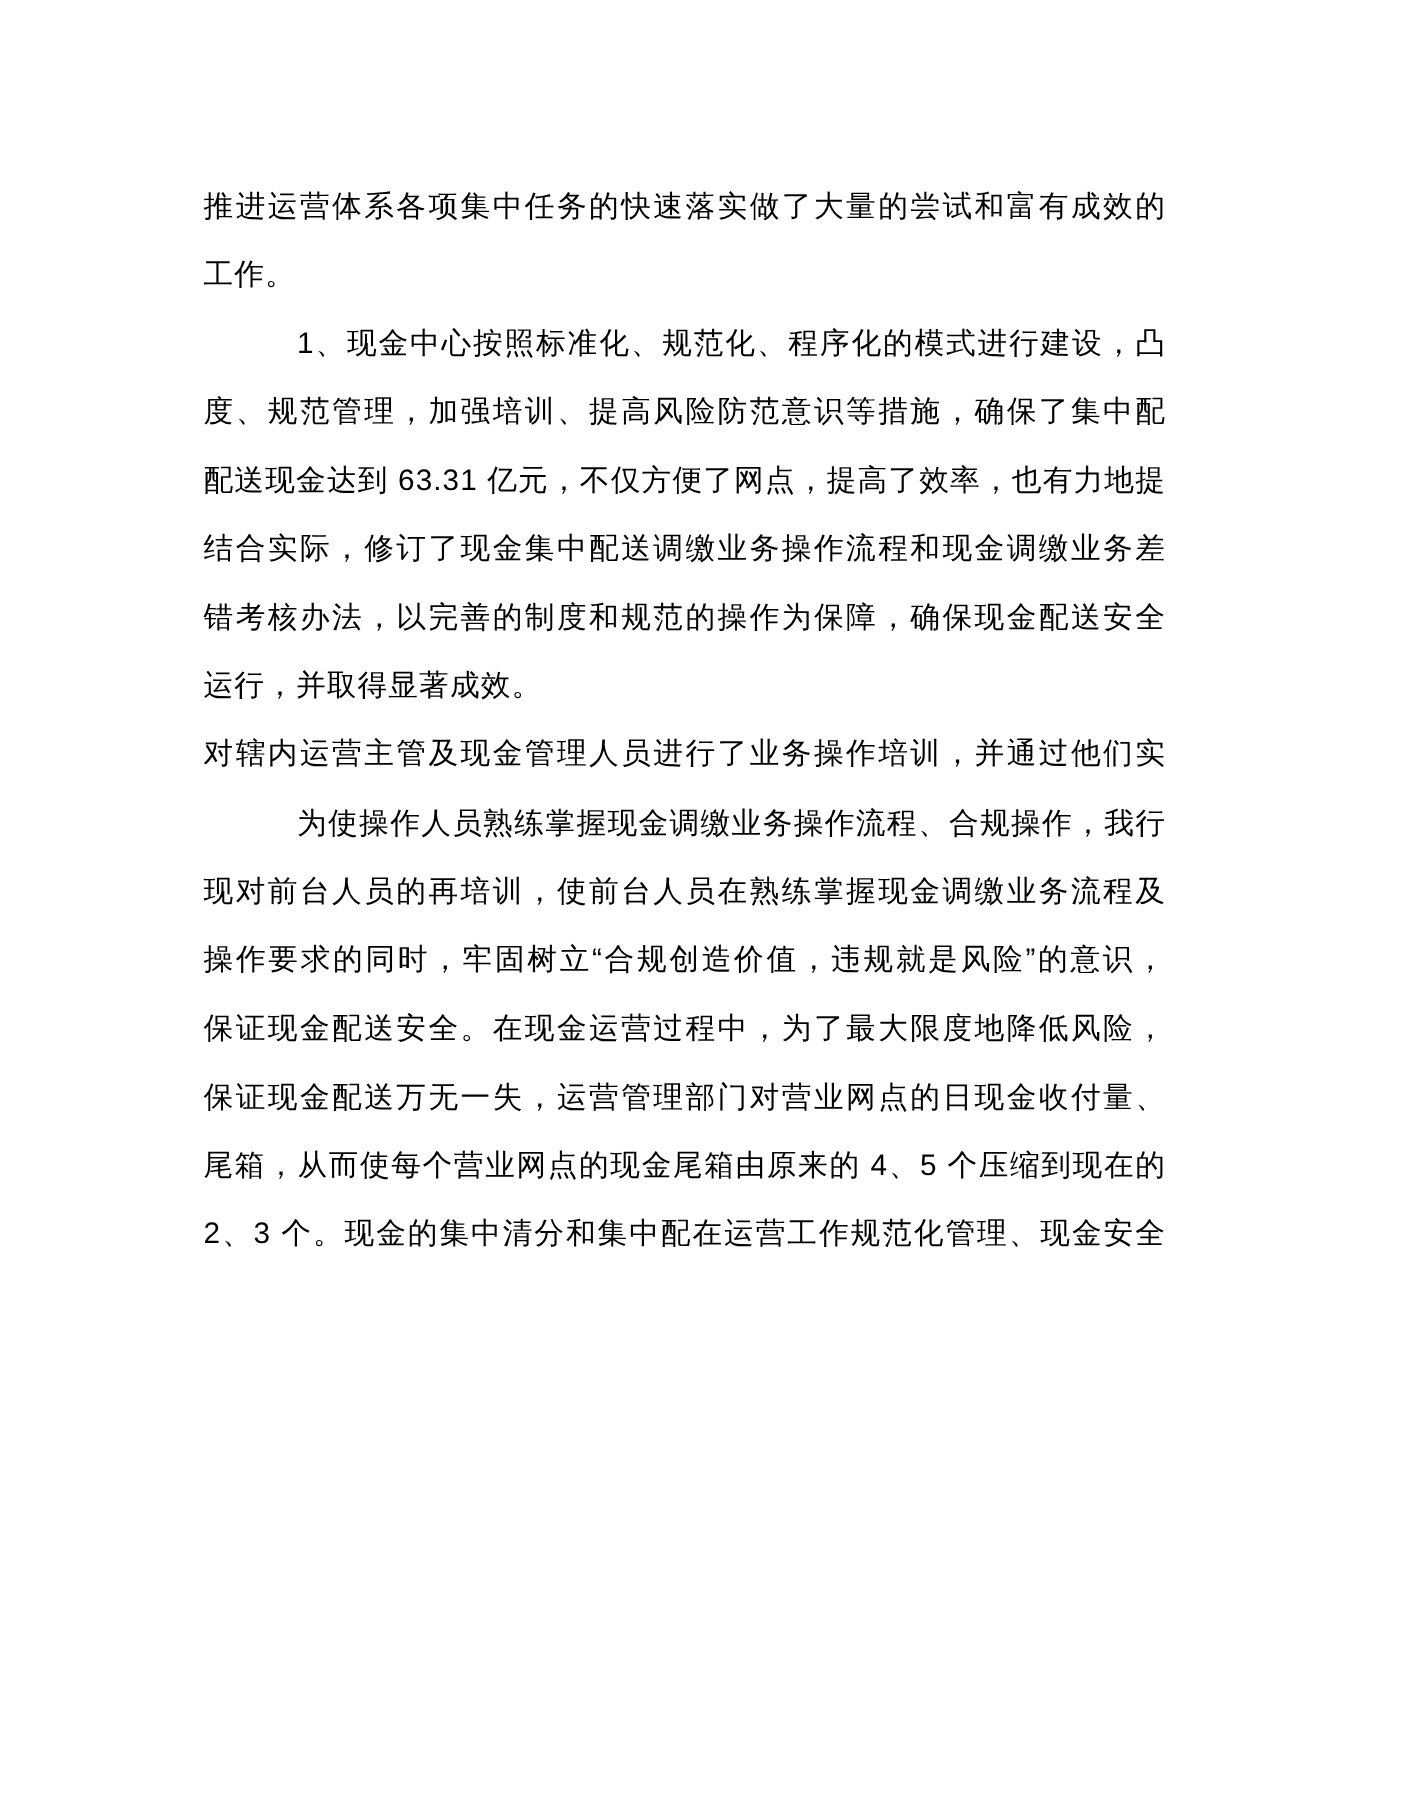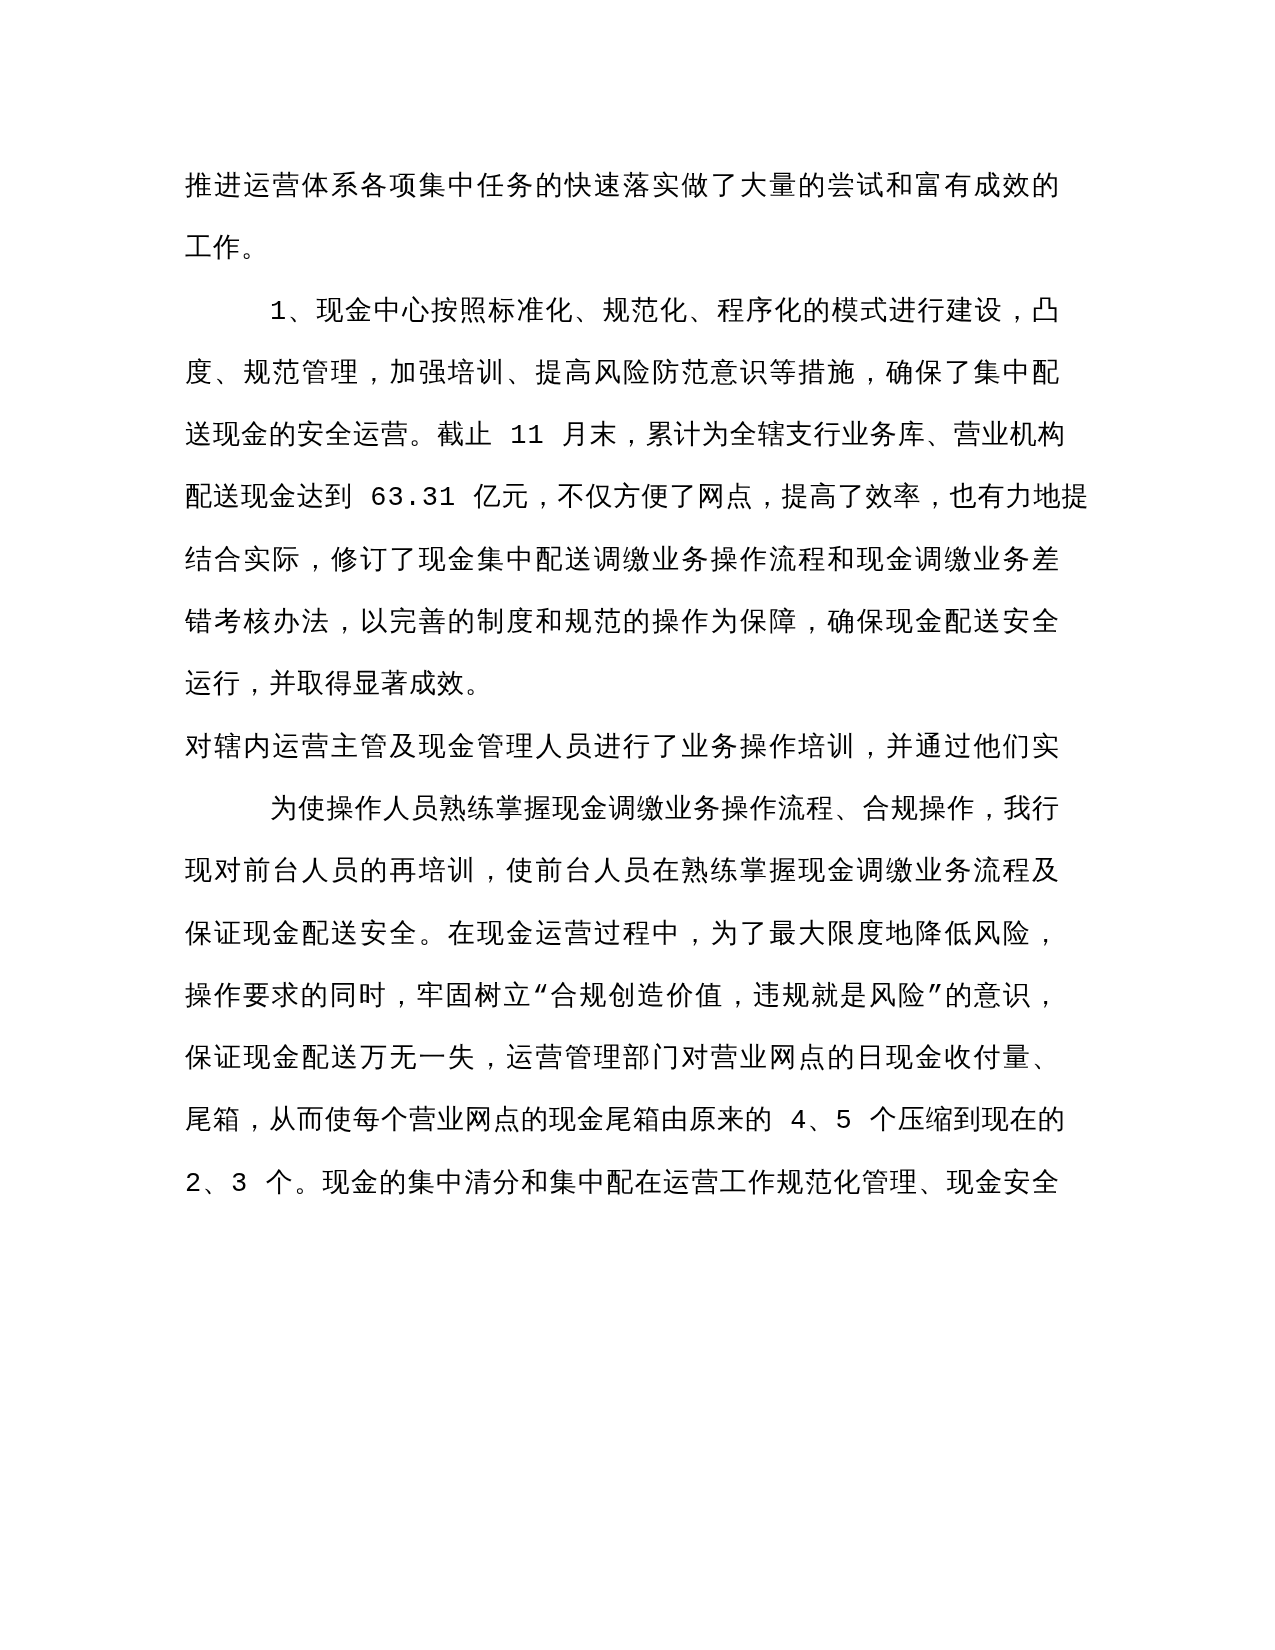"推进运营体系各项集中任务的快速落实做了大量的尝试和富有成效的" .page { font-family: Liberation Mono, monospace -> Liberation Sans, sans-serif }
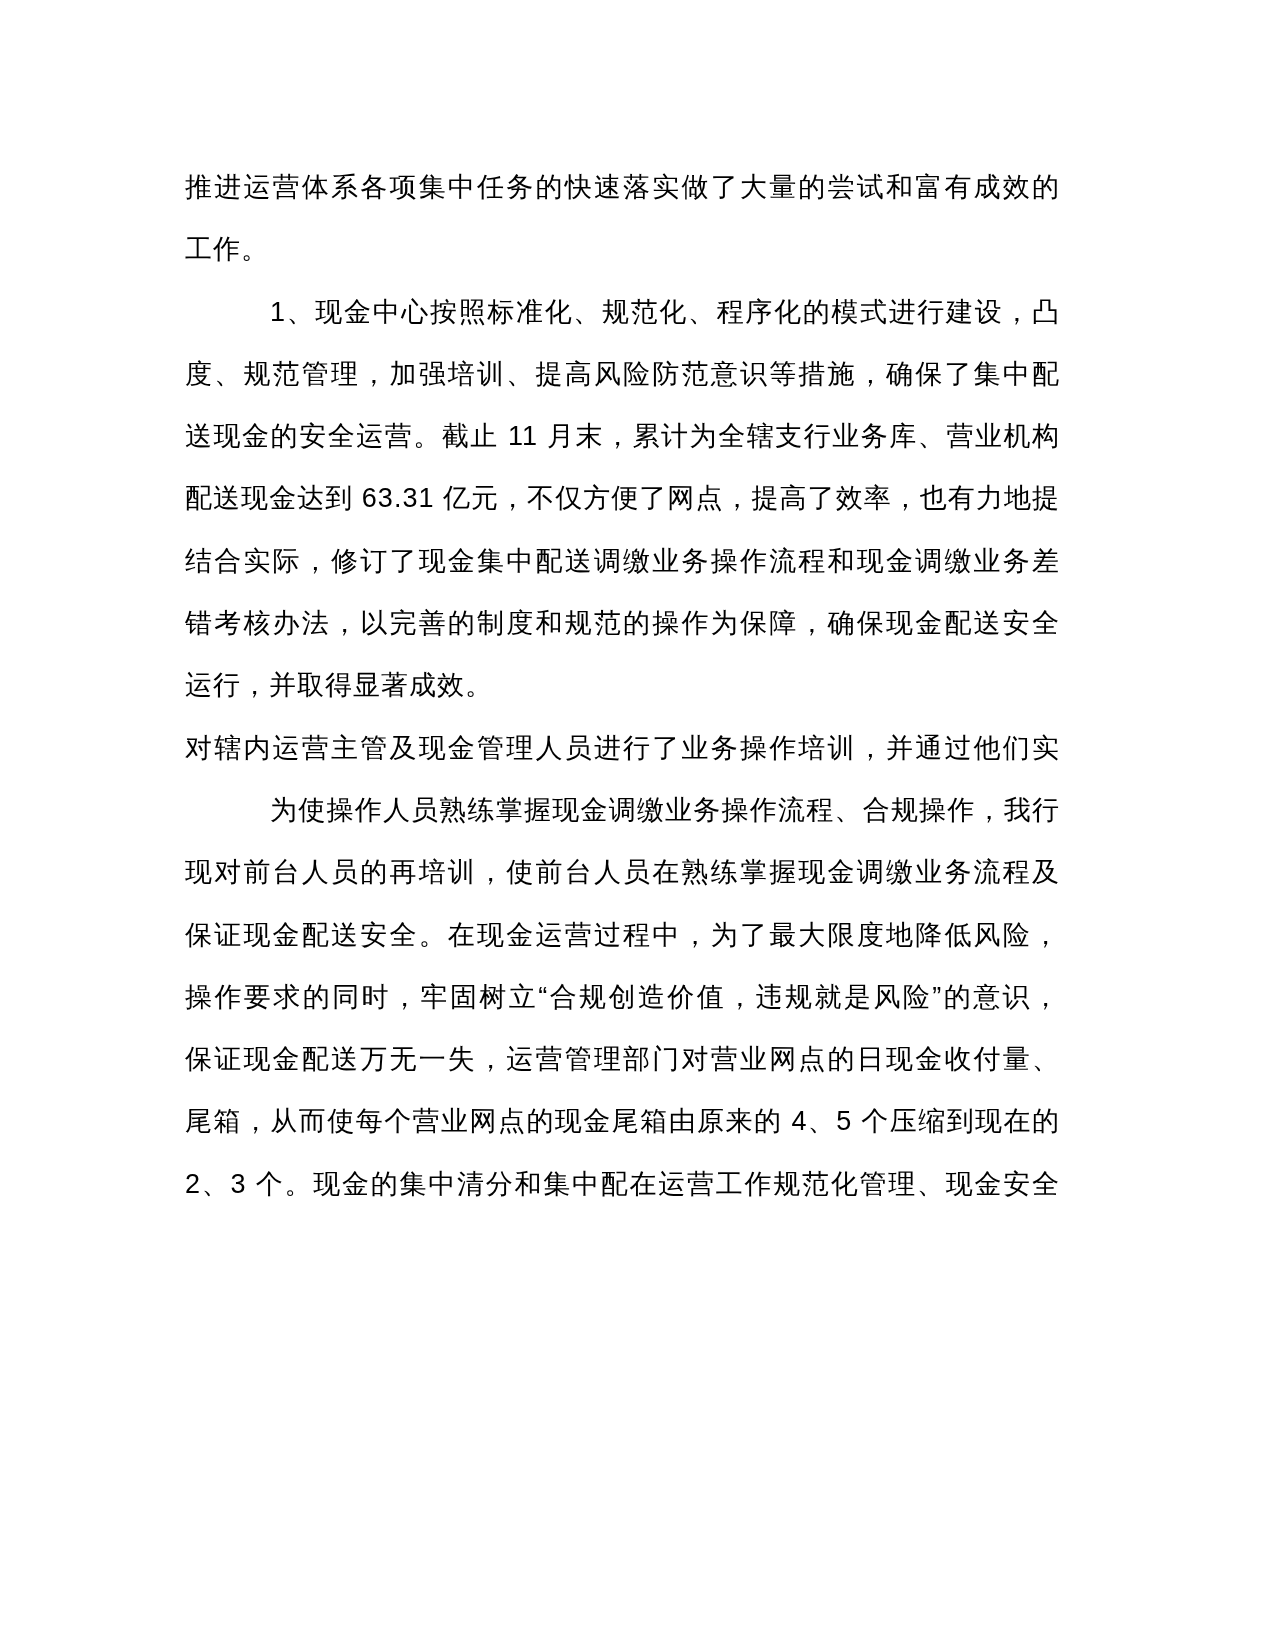"送现金的安全运营。截止 11 月末，累计为全辖支行业务库、营业机构" div.line { html: <div>送现金的安全运营。截止 11 月末，累计为全辖支行业务库、营业机构</div> -> none }
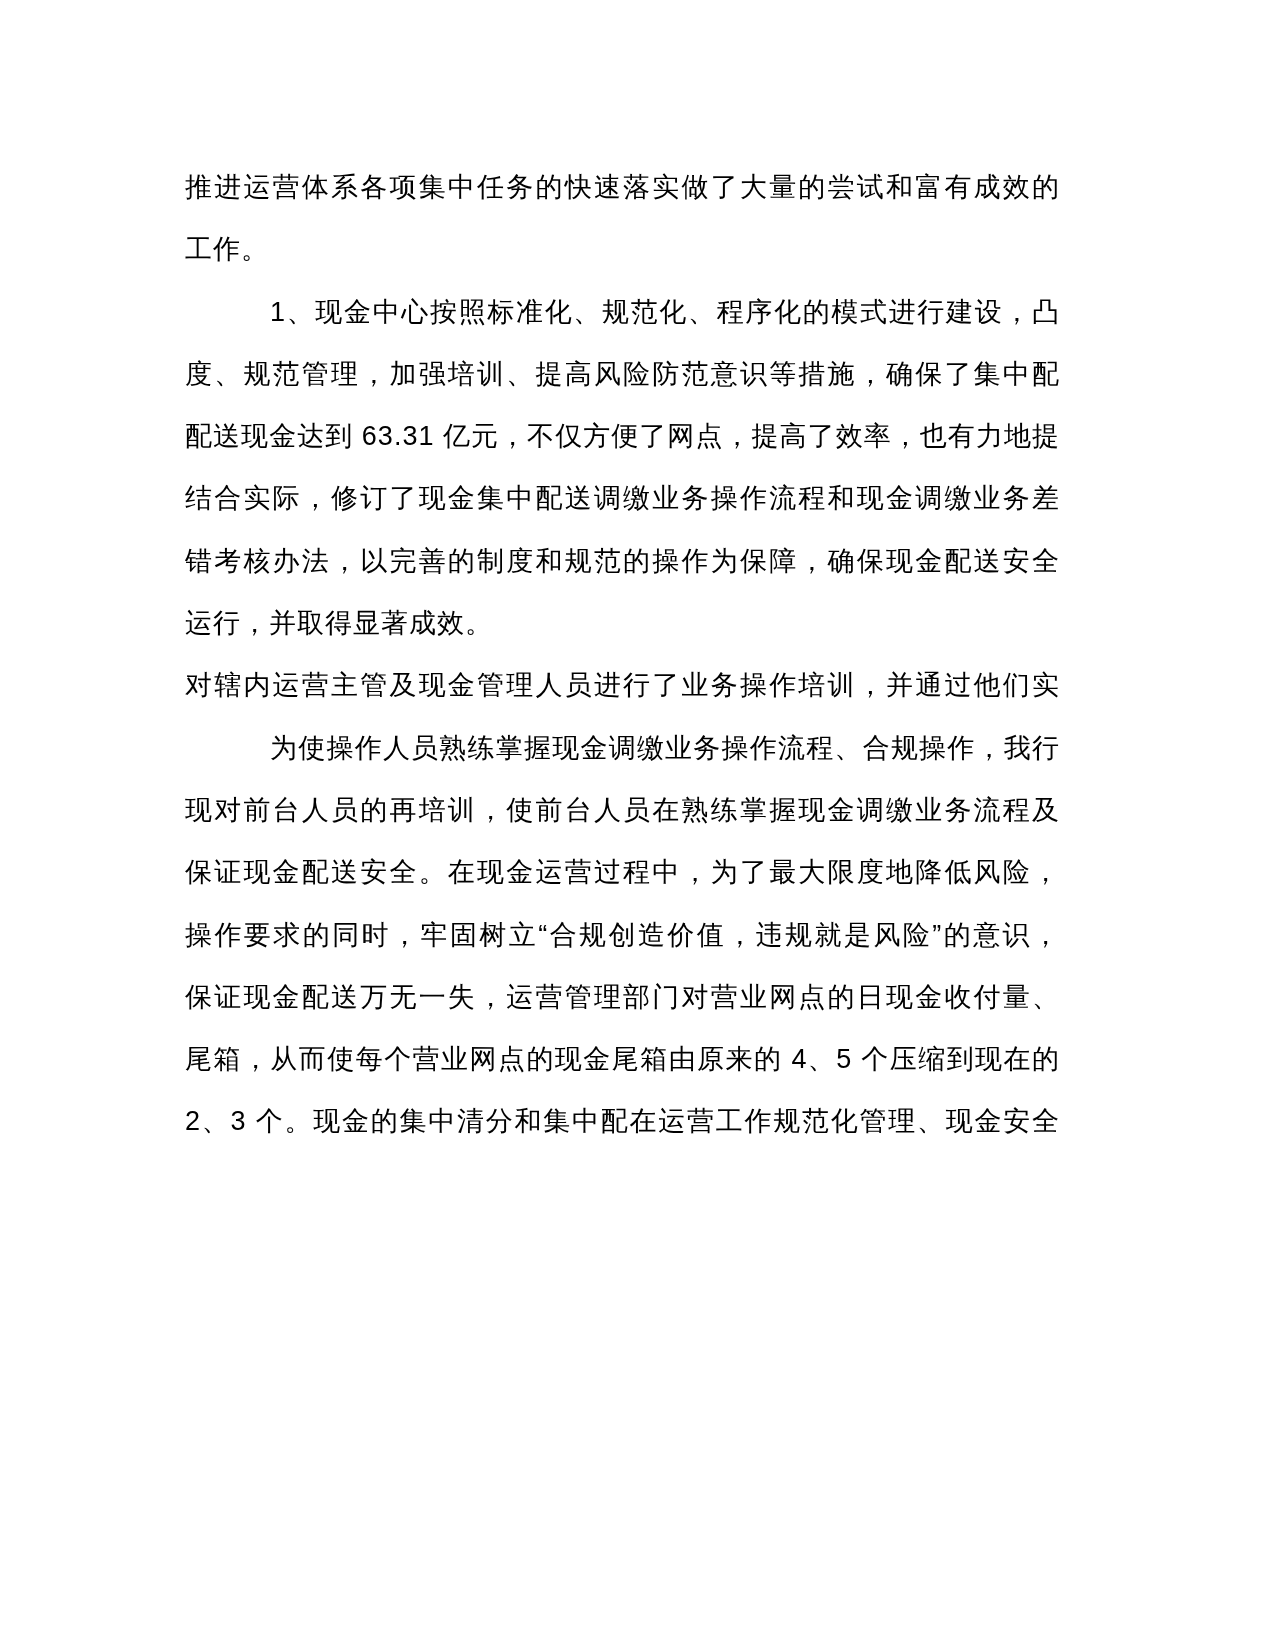"保证现金配送安全。在现金运营过程中，为了最大限度地降低风险，" div.line { order: before "操作要求的同时，牢固树立“合规创造价值，违规就是风险”的意识，" -> after "操作要求的同时，牢固树立“合规创造价值，违规就是风险”的意识，" }
